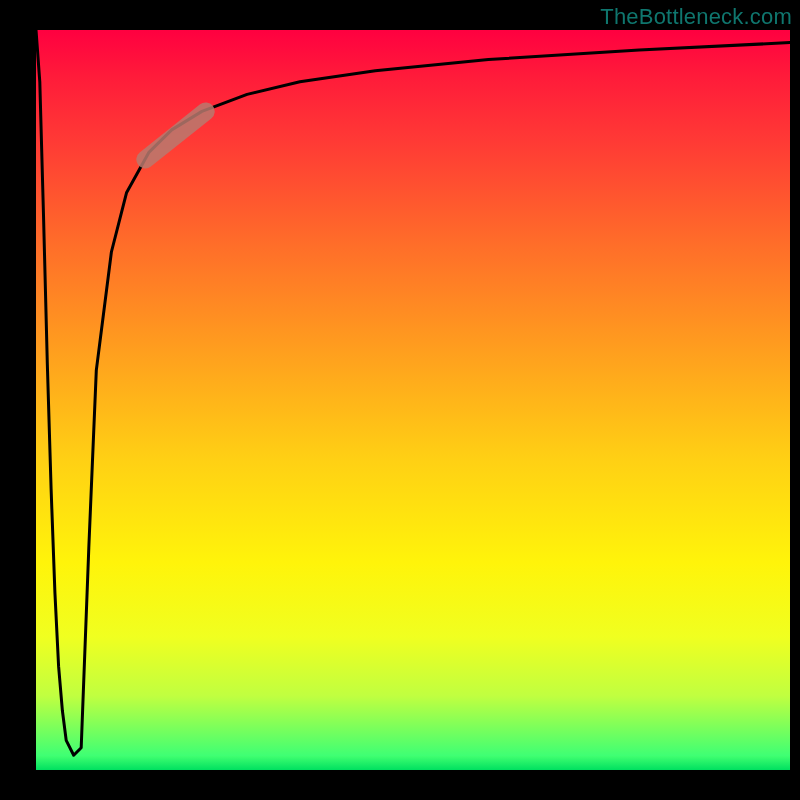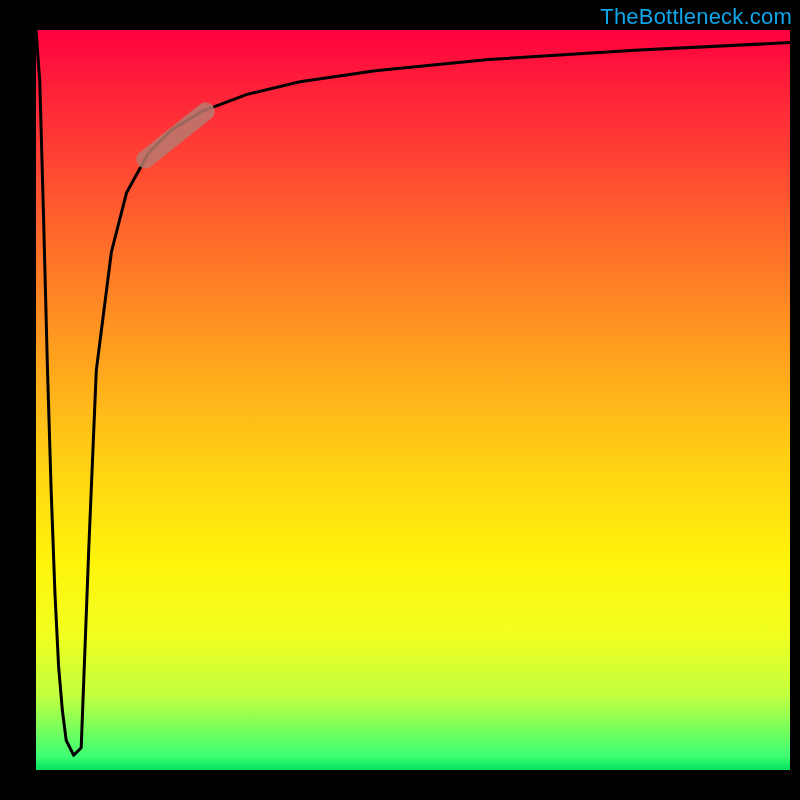"TheBottleneck.com" .watermark { color: #0ea5e9 -> #0f766e }
